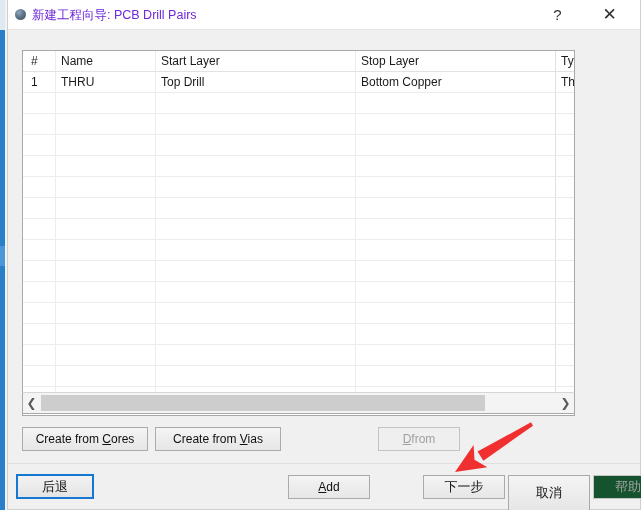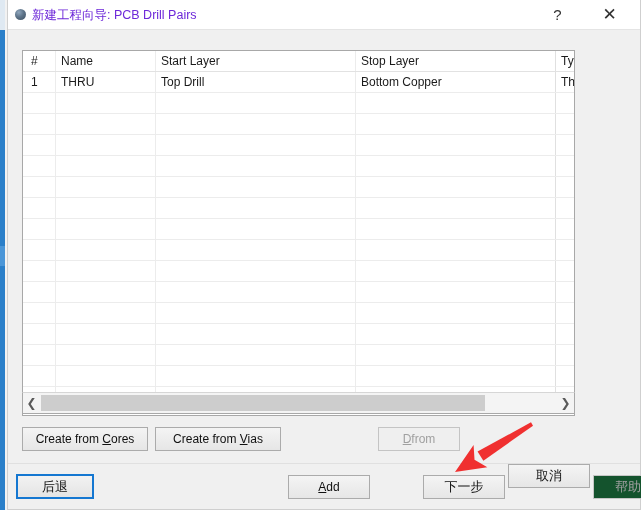"取消" #btn-cancel { height: 24px -> 36px; top: 464px -> 475px }
